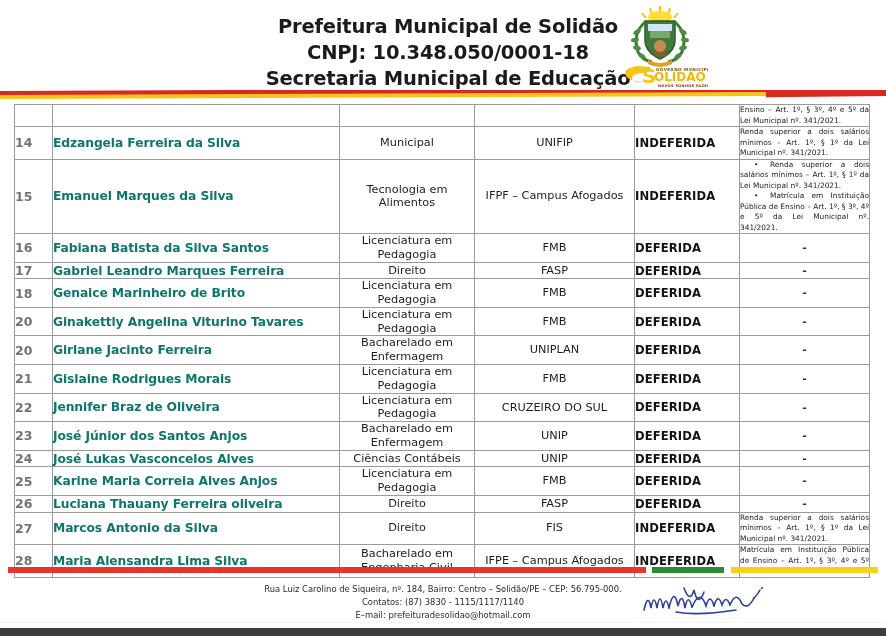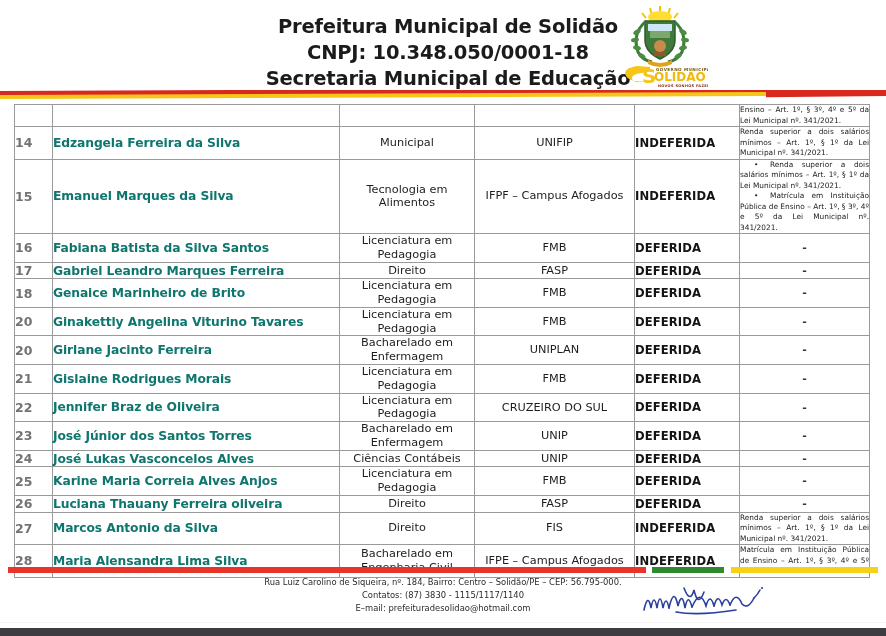"José Júnior dos Santos Torres" td.name { text: Torres -> Anjos }
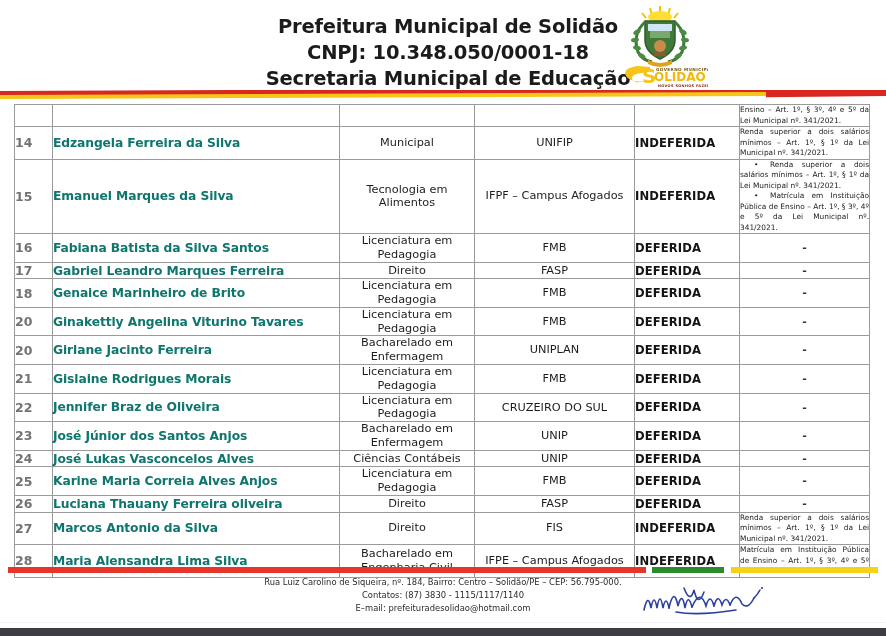"Rua Luiz Carolino de Siqueira," .footer-text { padding-top: 2px -> 9px }
